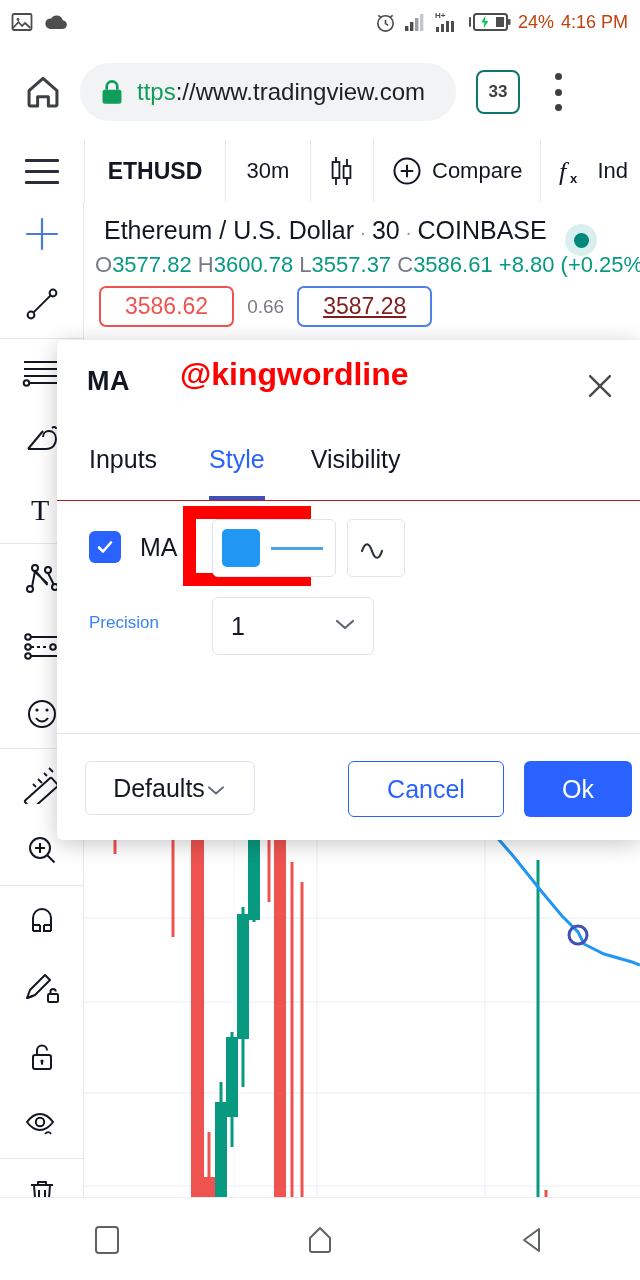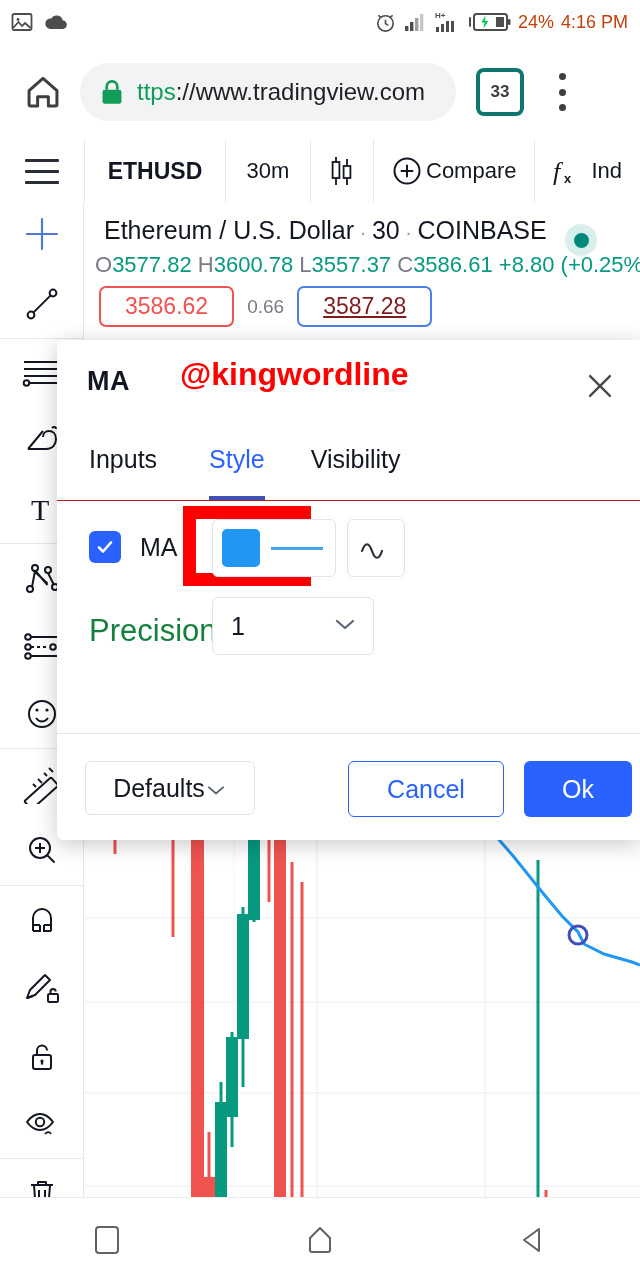"33" #tabcount { border: 4px solid #0f766e -> 2px solid #0f766e }
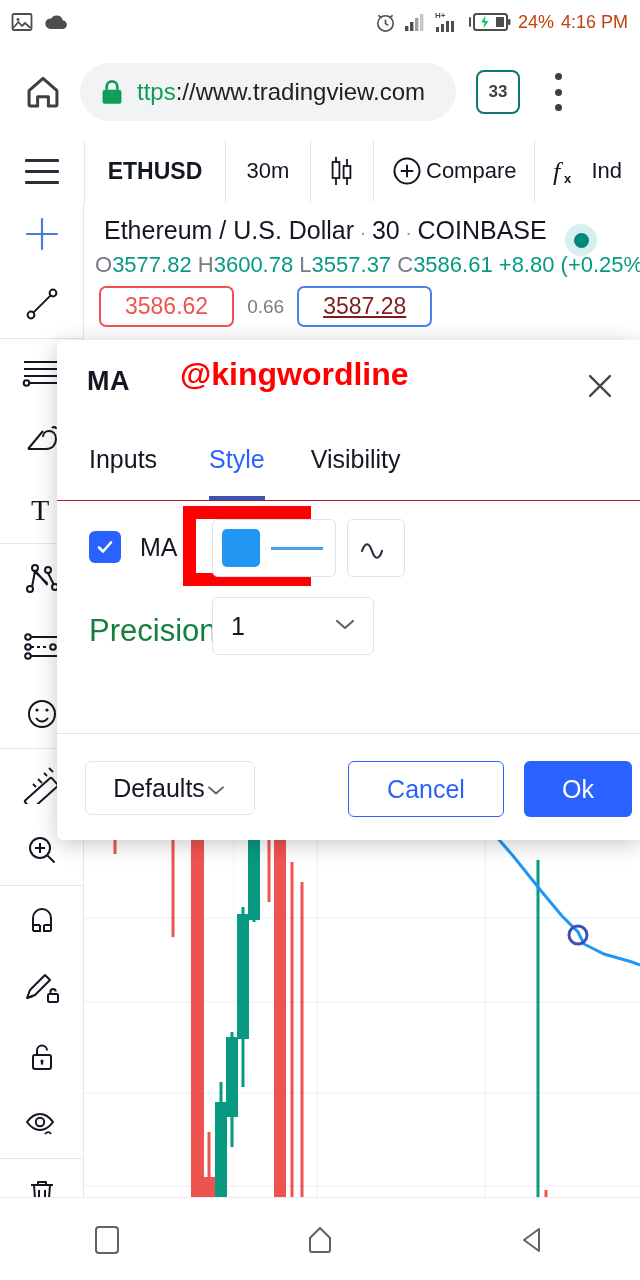"Compare" .tb-cell.compare { gap: 4px -> 10px }
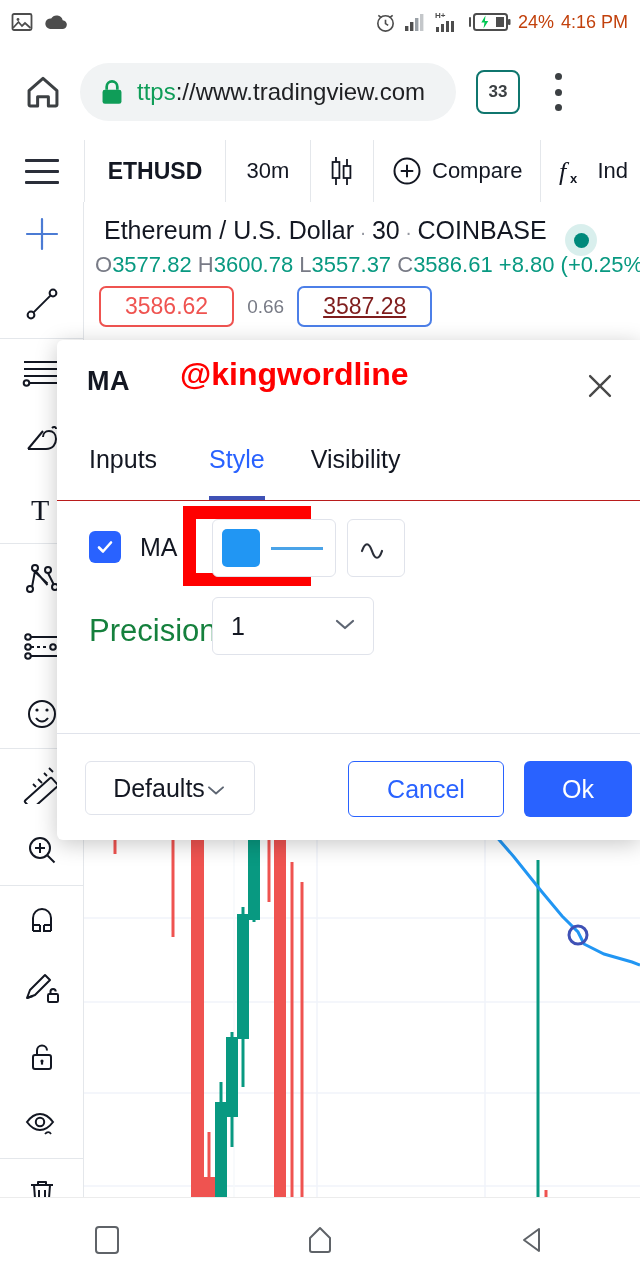"Precision" .row-prec-label { color: #15803d -> #3b82f6; font-size: 31px -> 17px }
